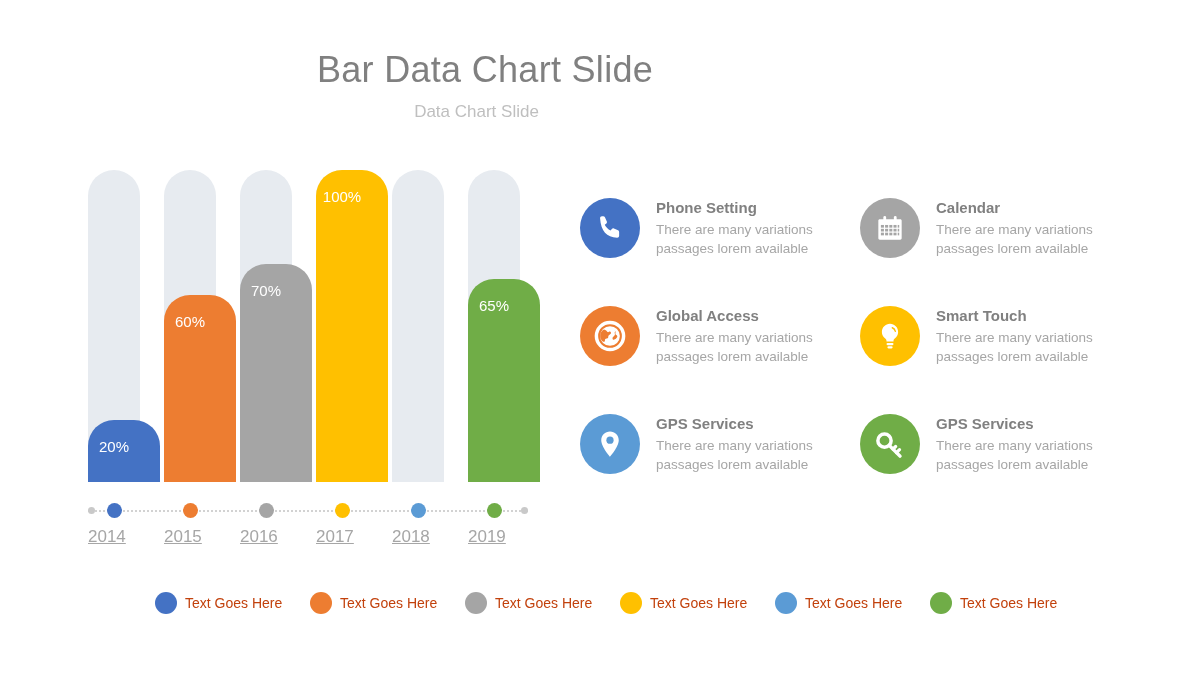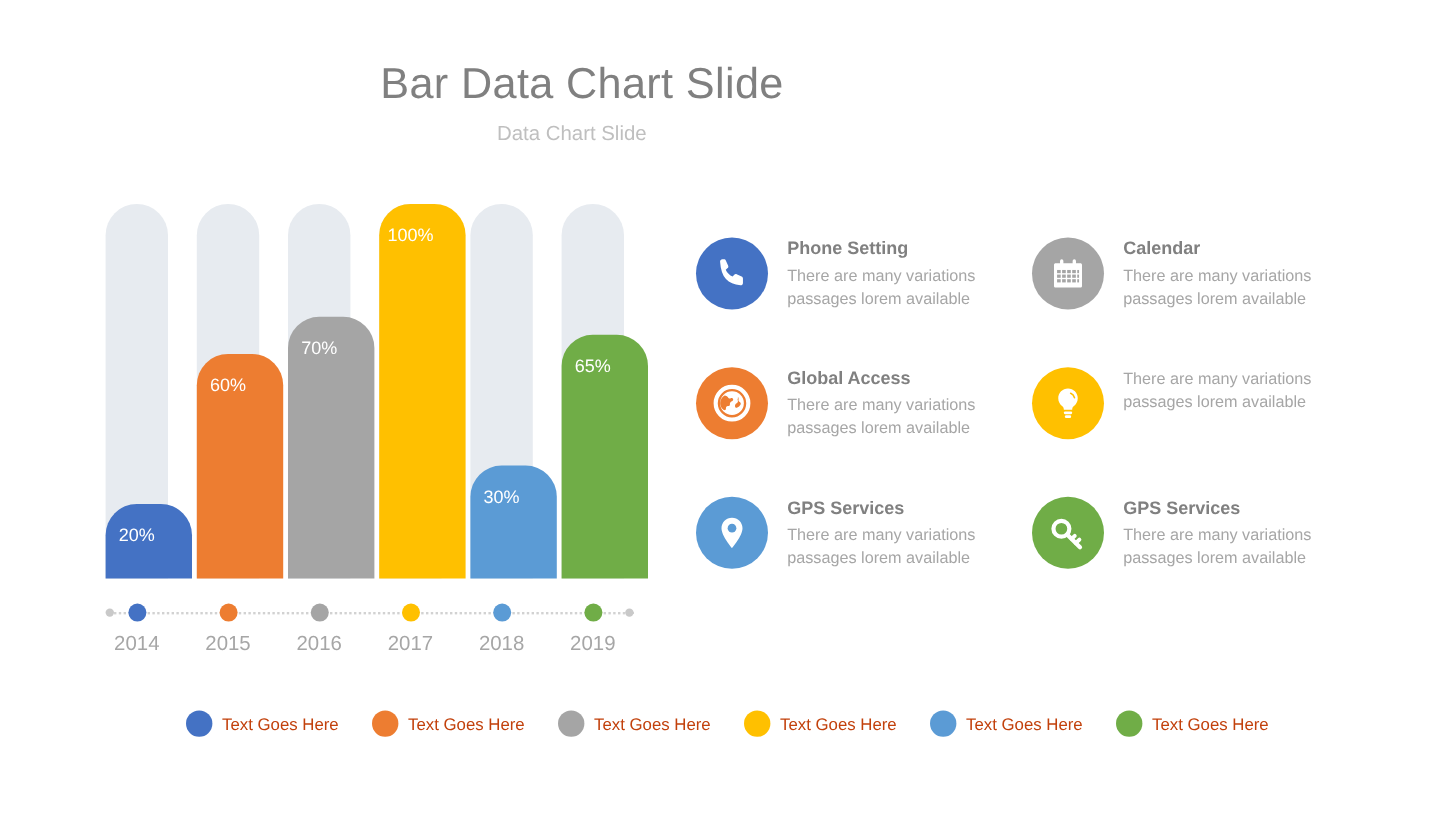"Smart Touch" div.feature-title { html: none -> <div>Smart Touch</div> }
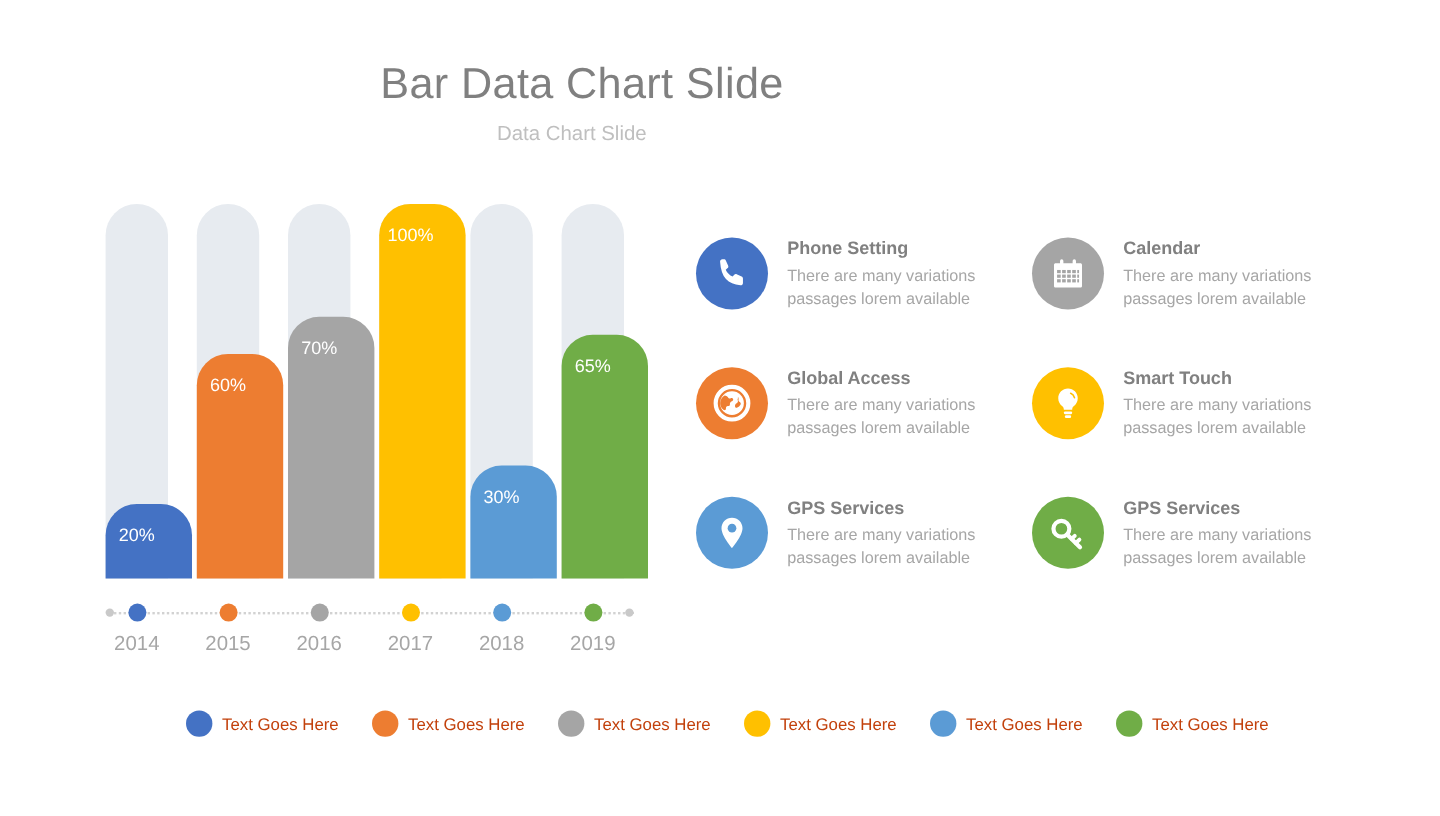"30%" div.bar-fill { html: <div> <div>30%</div> </div> -> none }
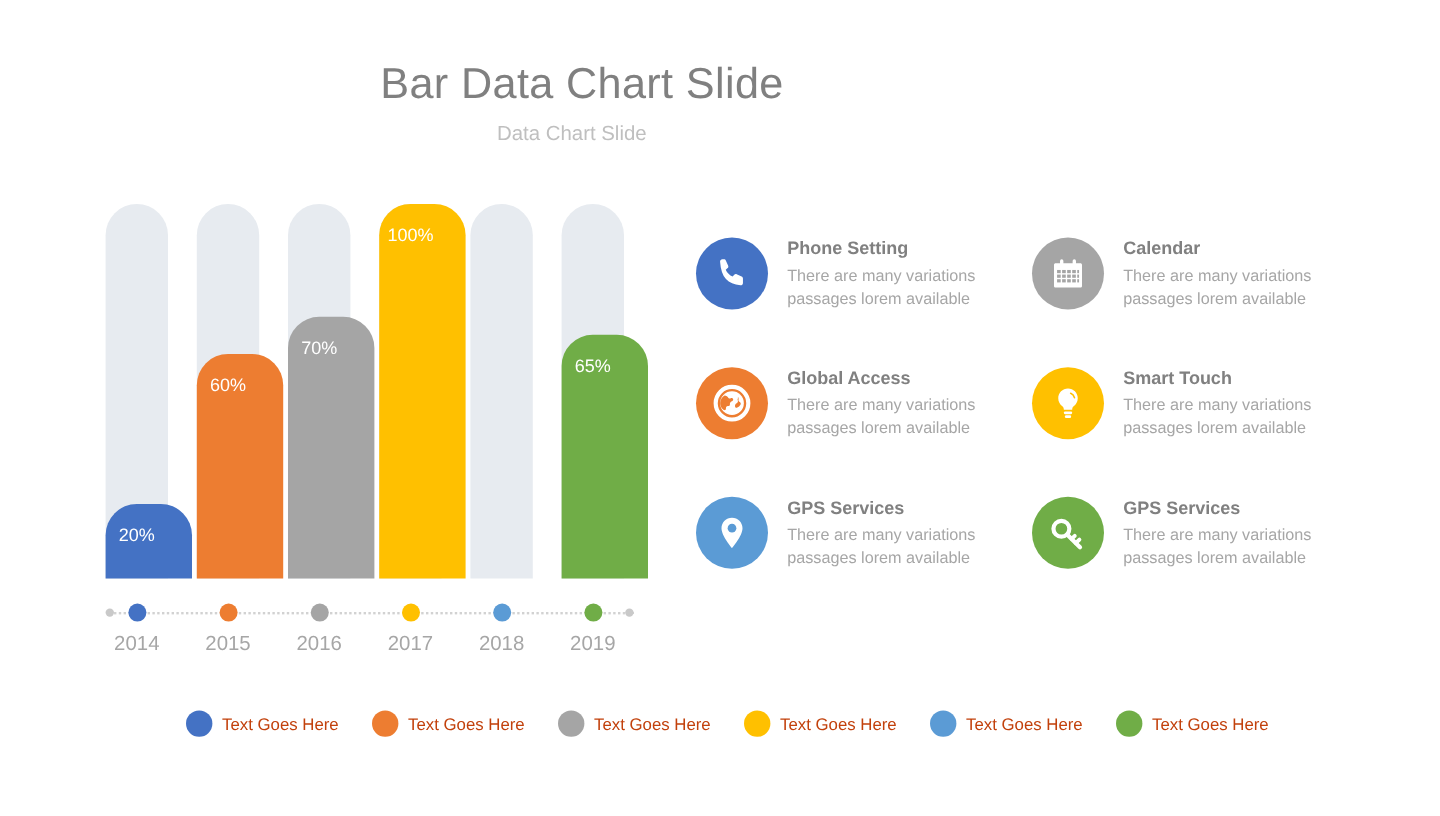"2014" .axis-label { text-align: center -> left; text-decoration: none -> underline }
